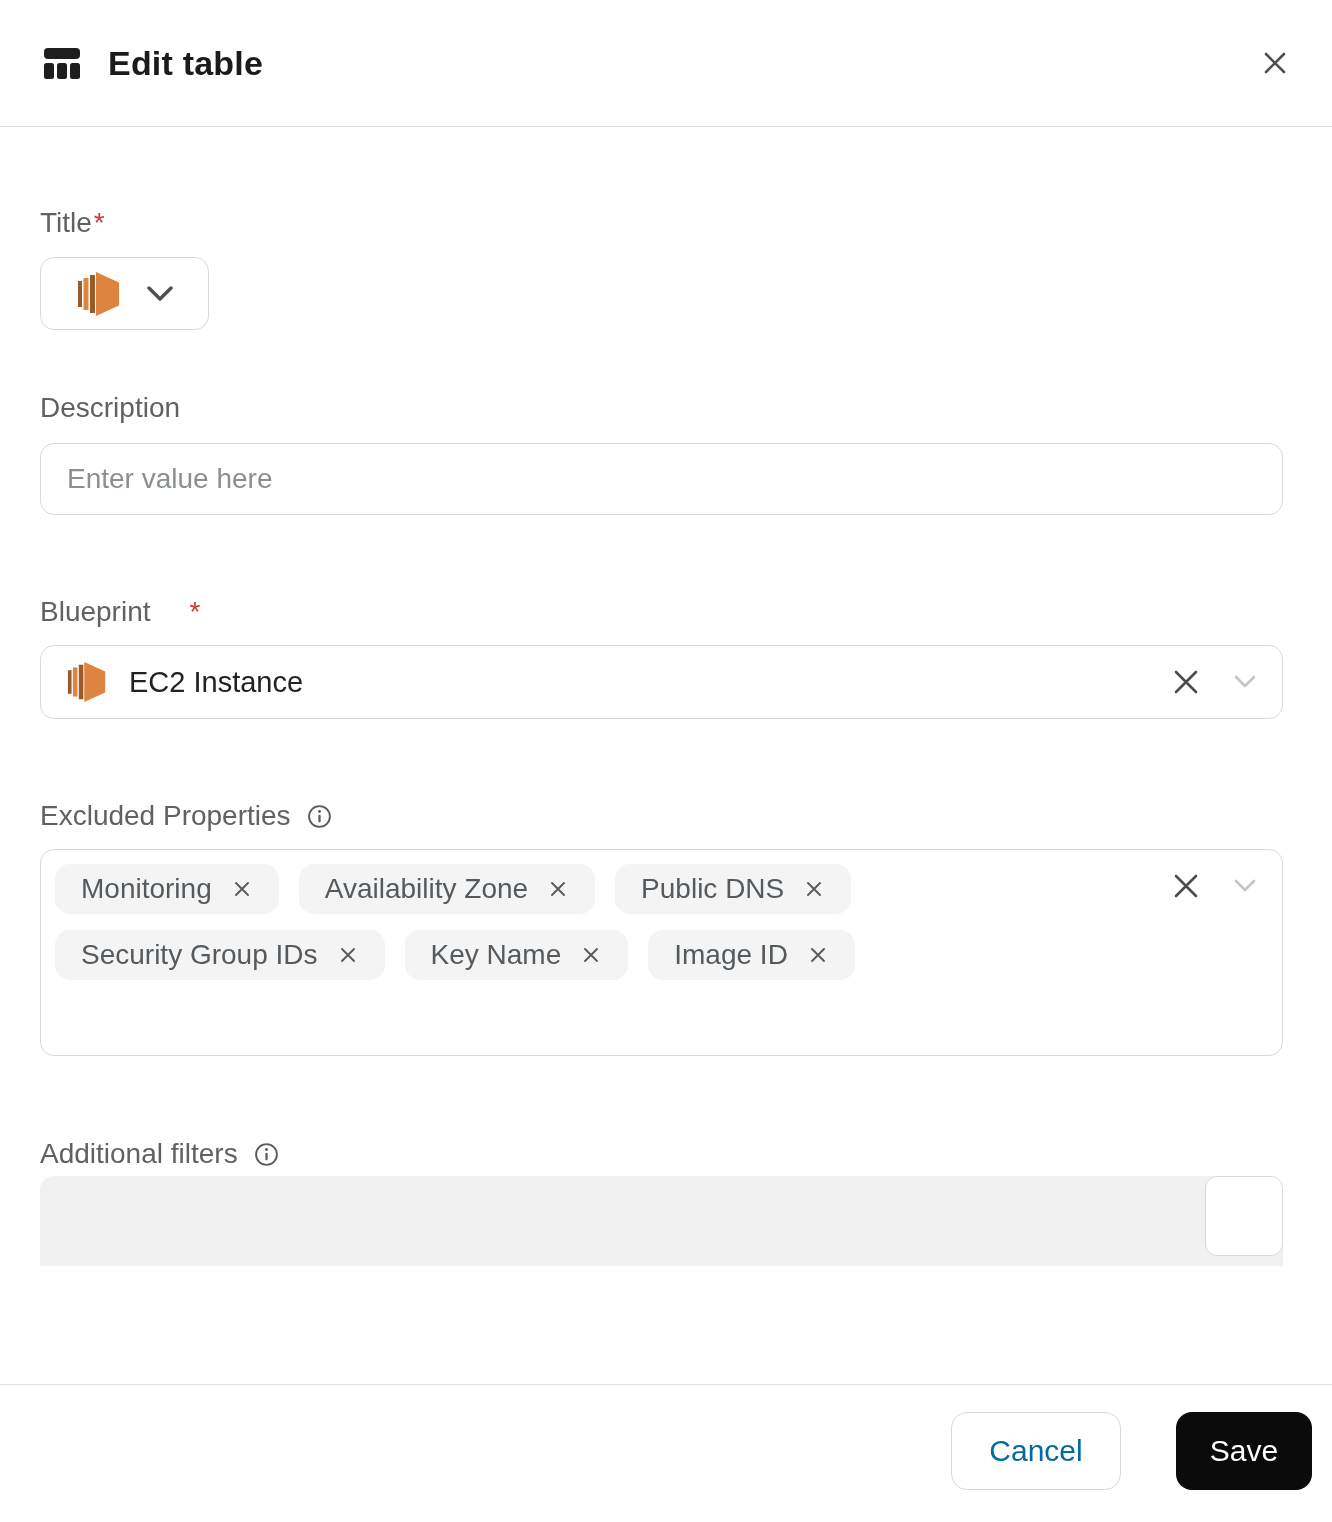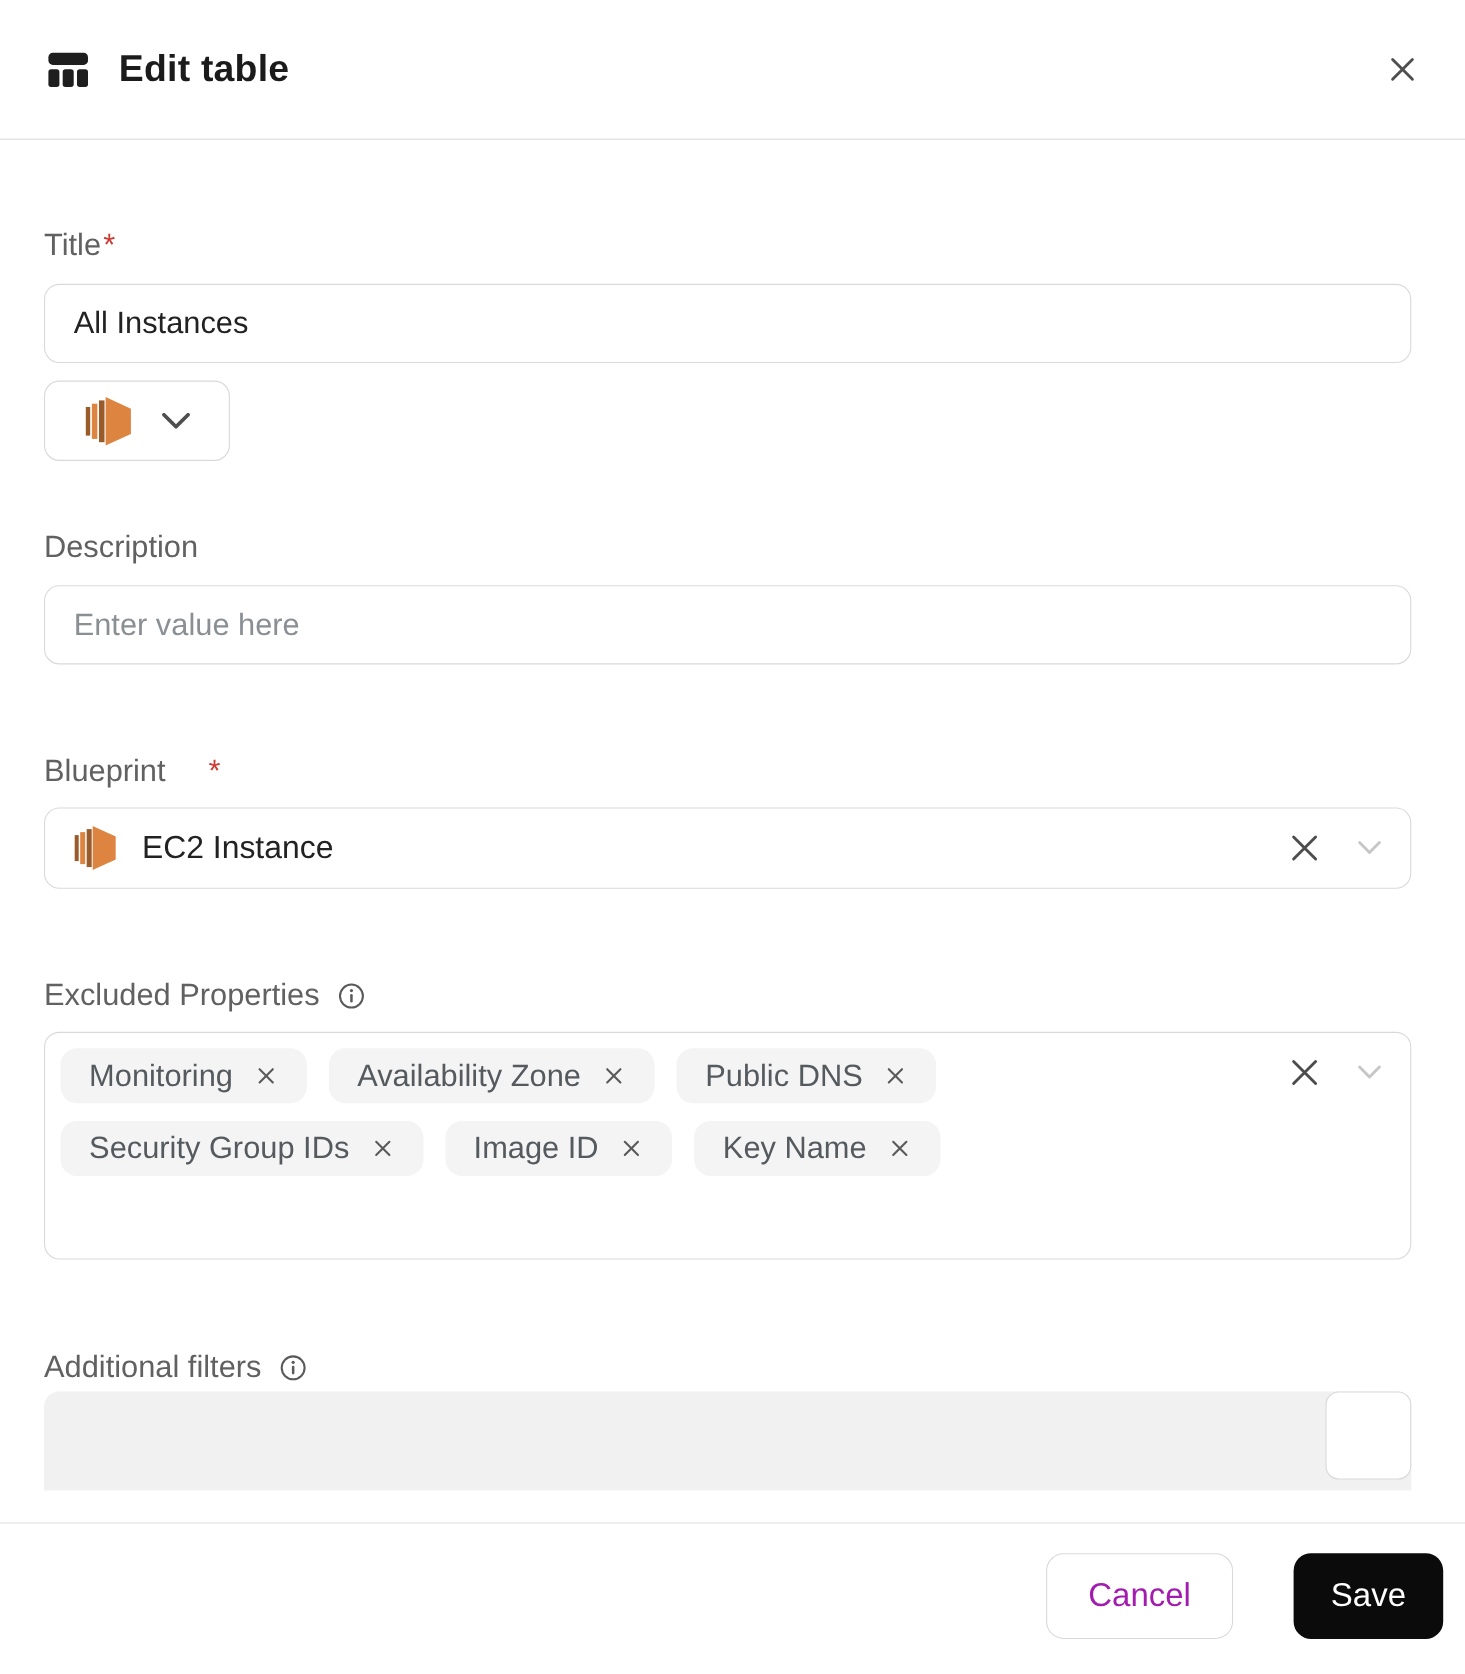"All Instances" input.text-input { html: <input> -> none }
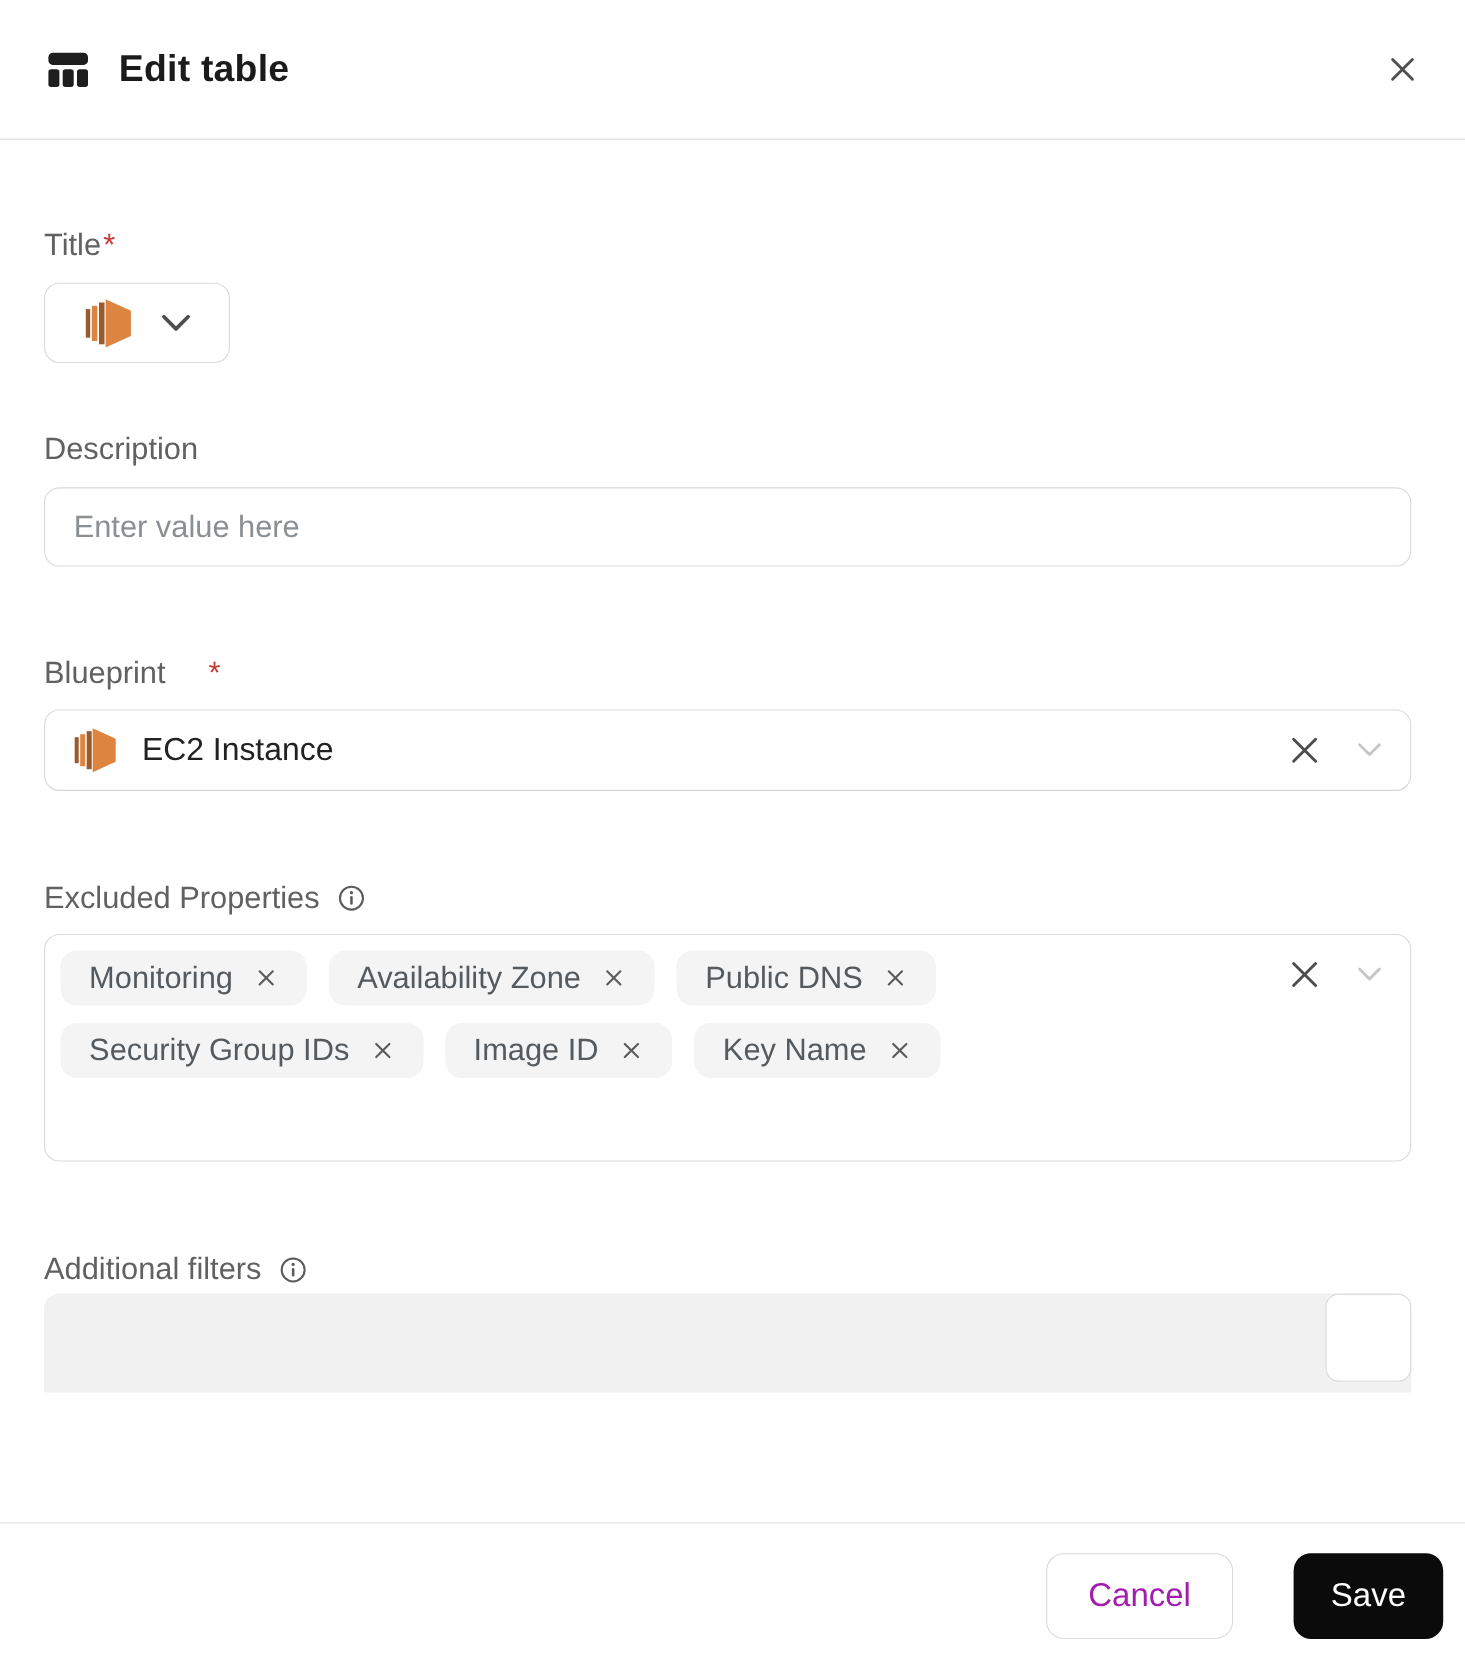"Image ID" span.tag { order: before "Key Name" -> after "Key Name" }
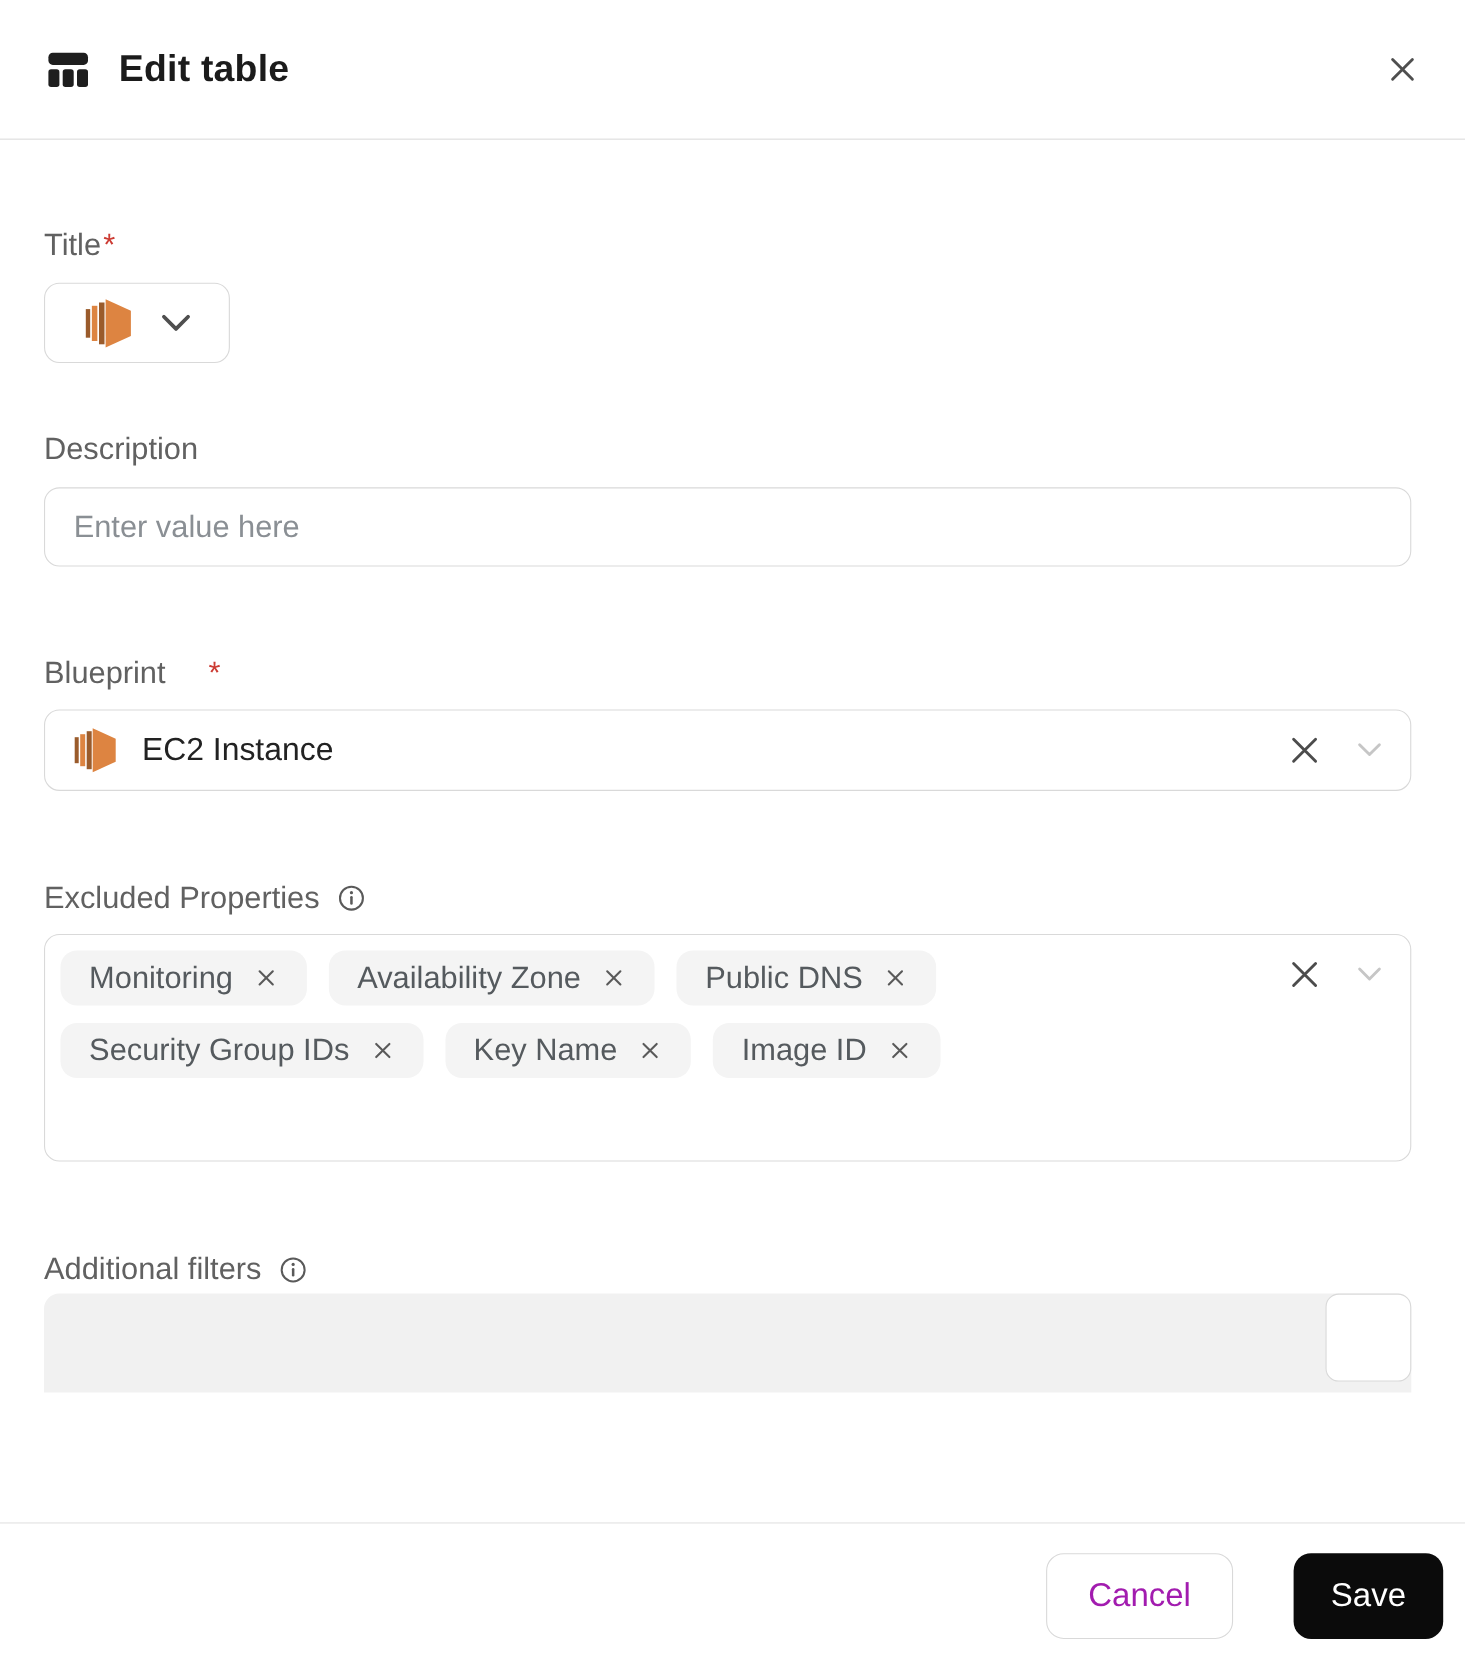"Cancel" .btn-cancel { color: #a21caf -> #0369a1 }
